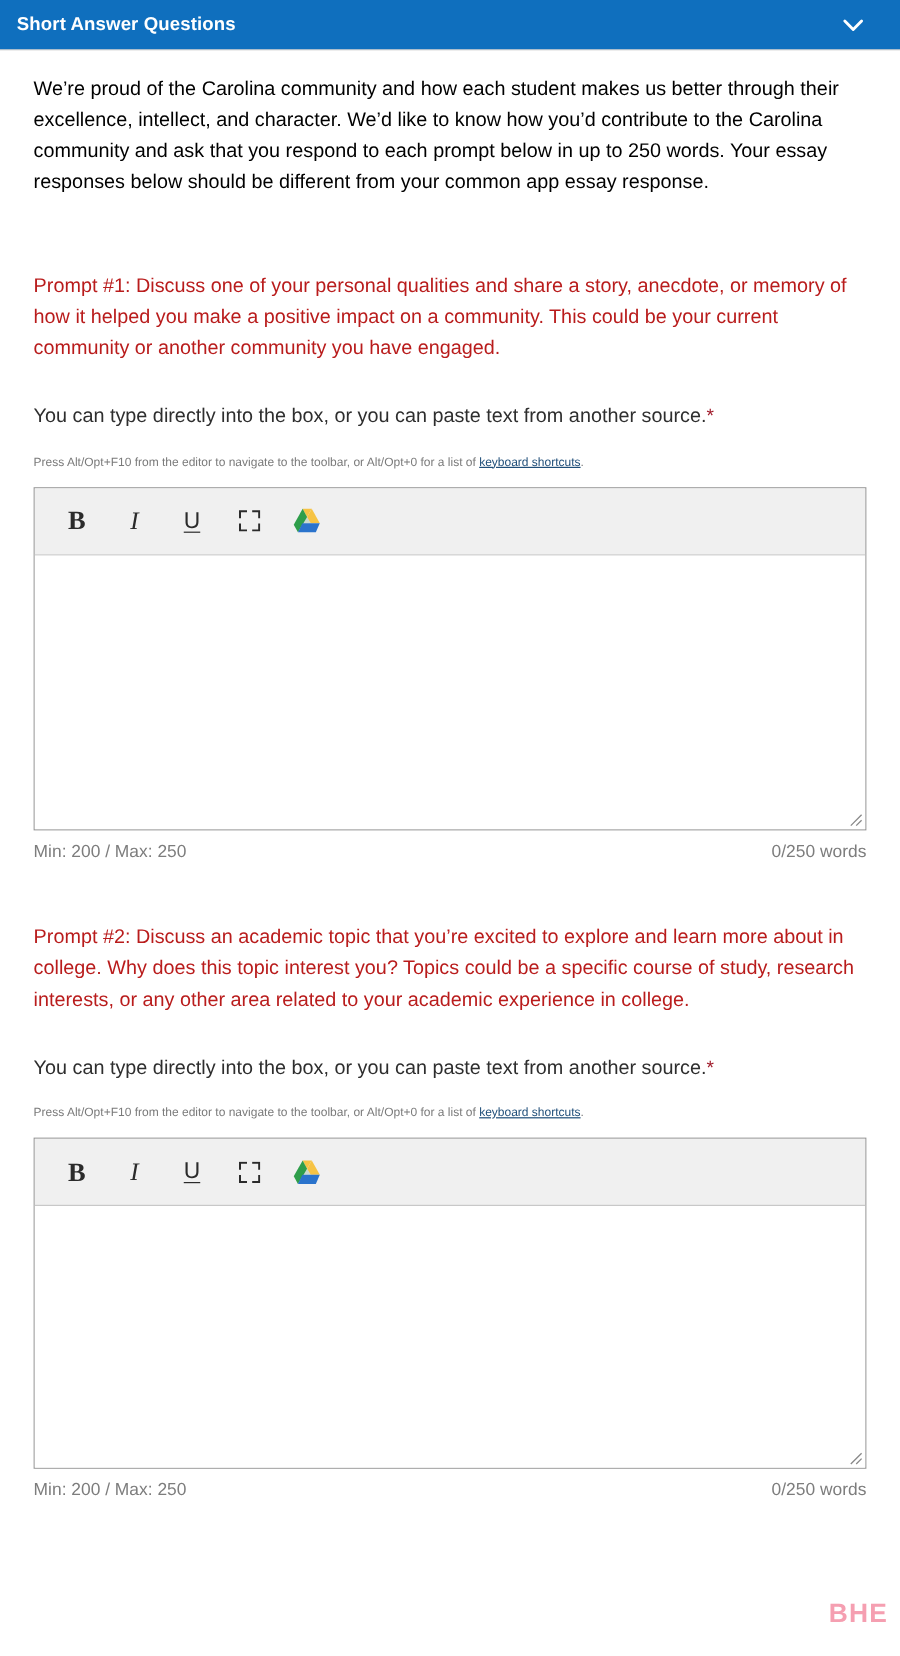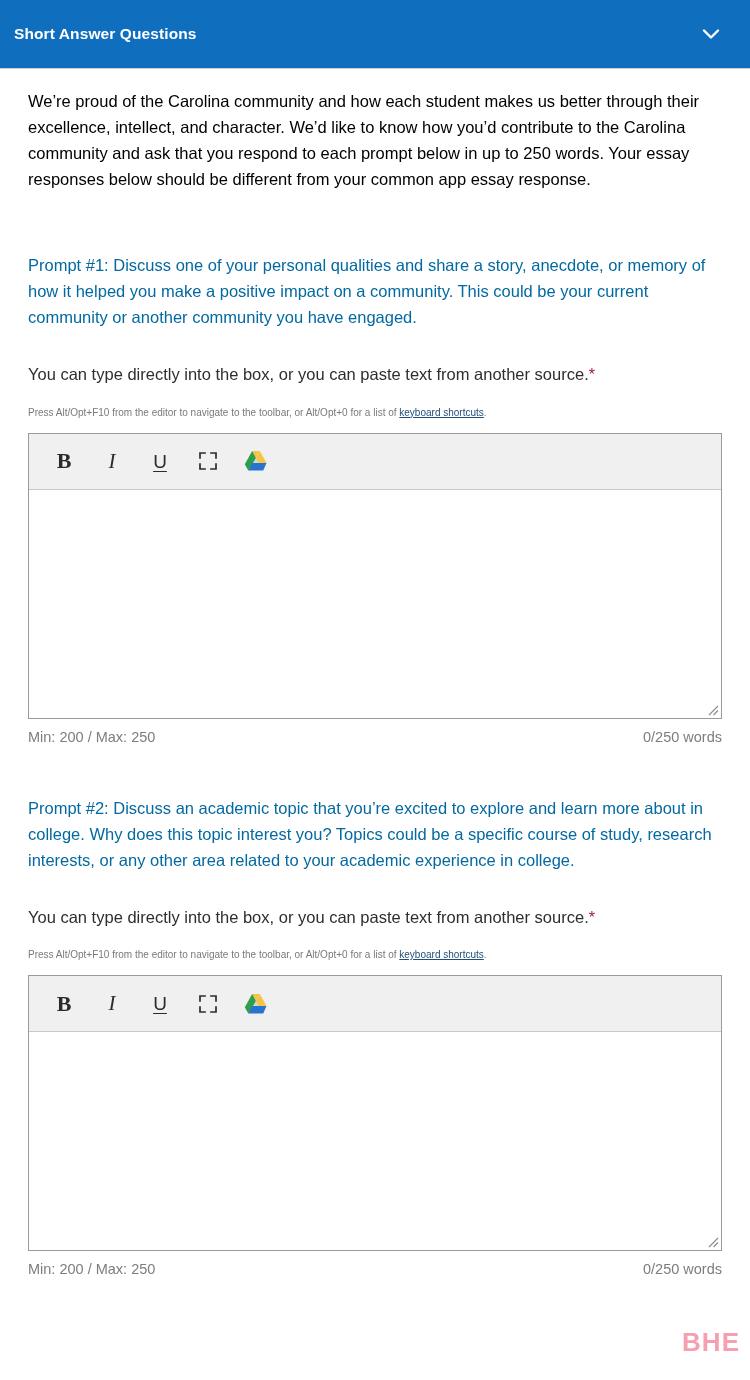"Short Answer Questions" .section-header { height: 68px -> 41px }
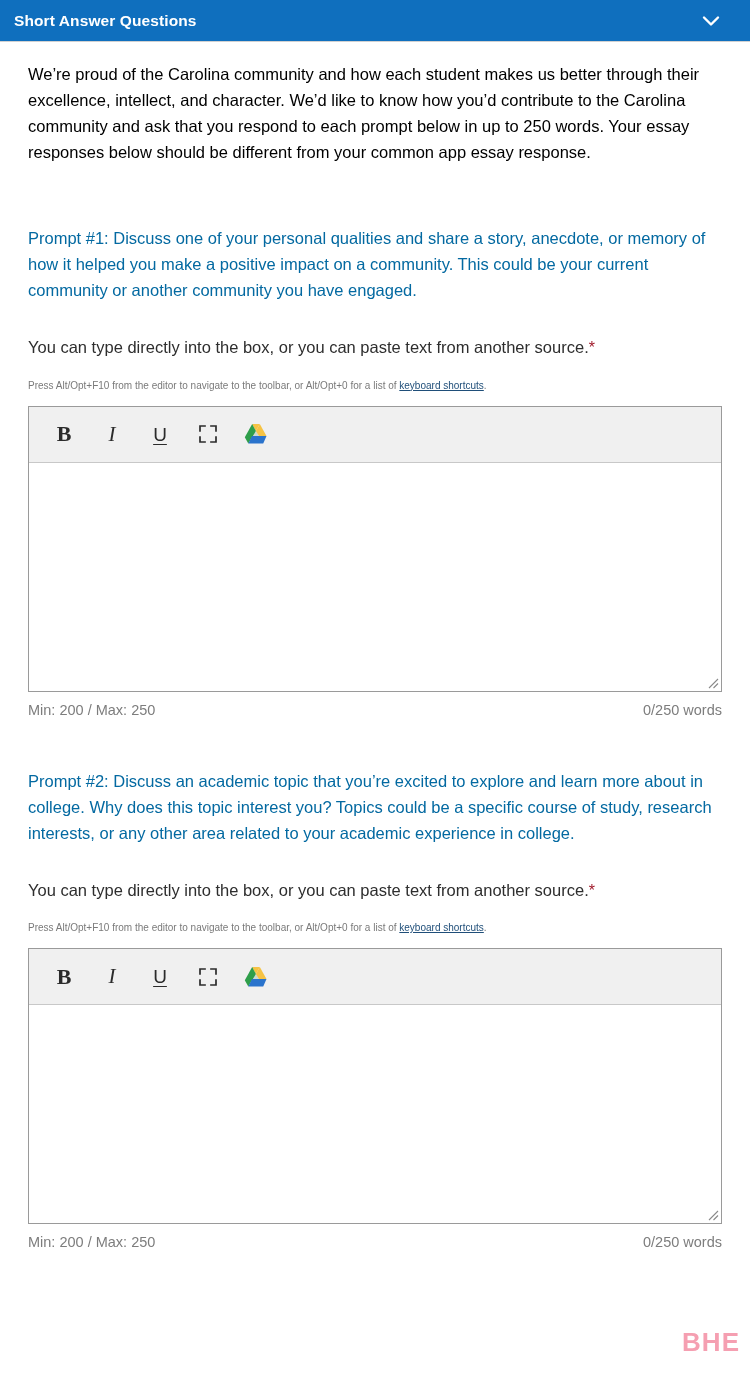"Prompt #1: Discuss one of" .prompt { color: #0369a1 -> #b91c1c }
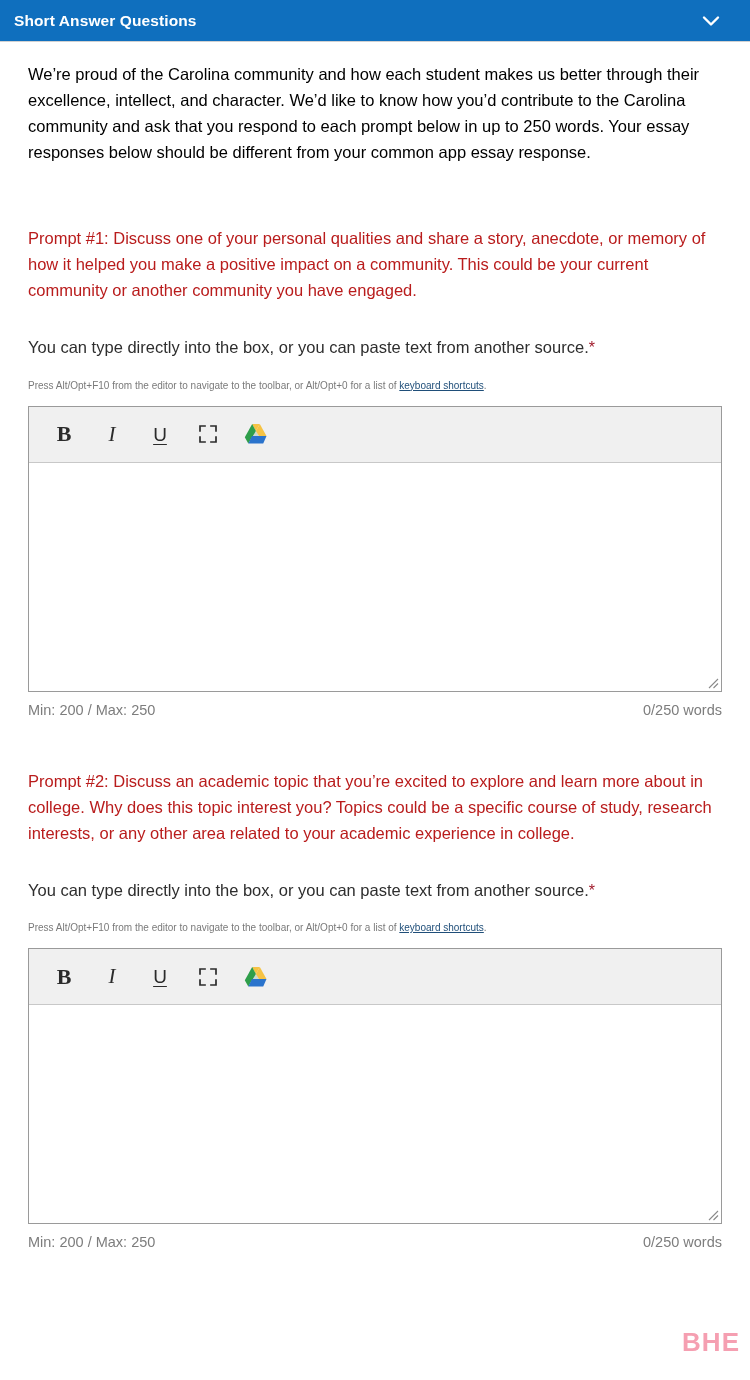"BHE" .watermark { font-size: 26px -> 22px }
